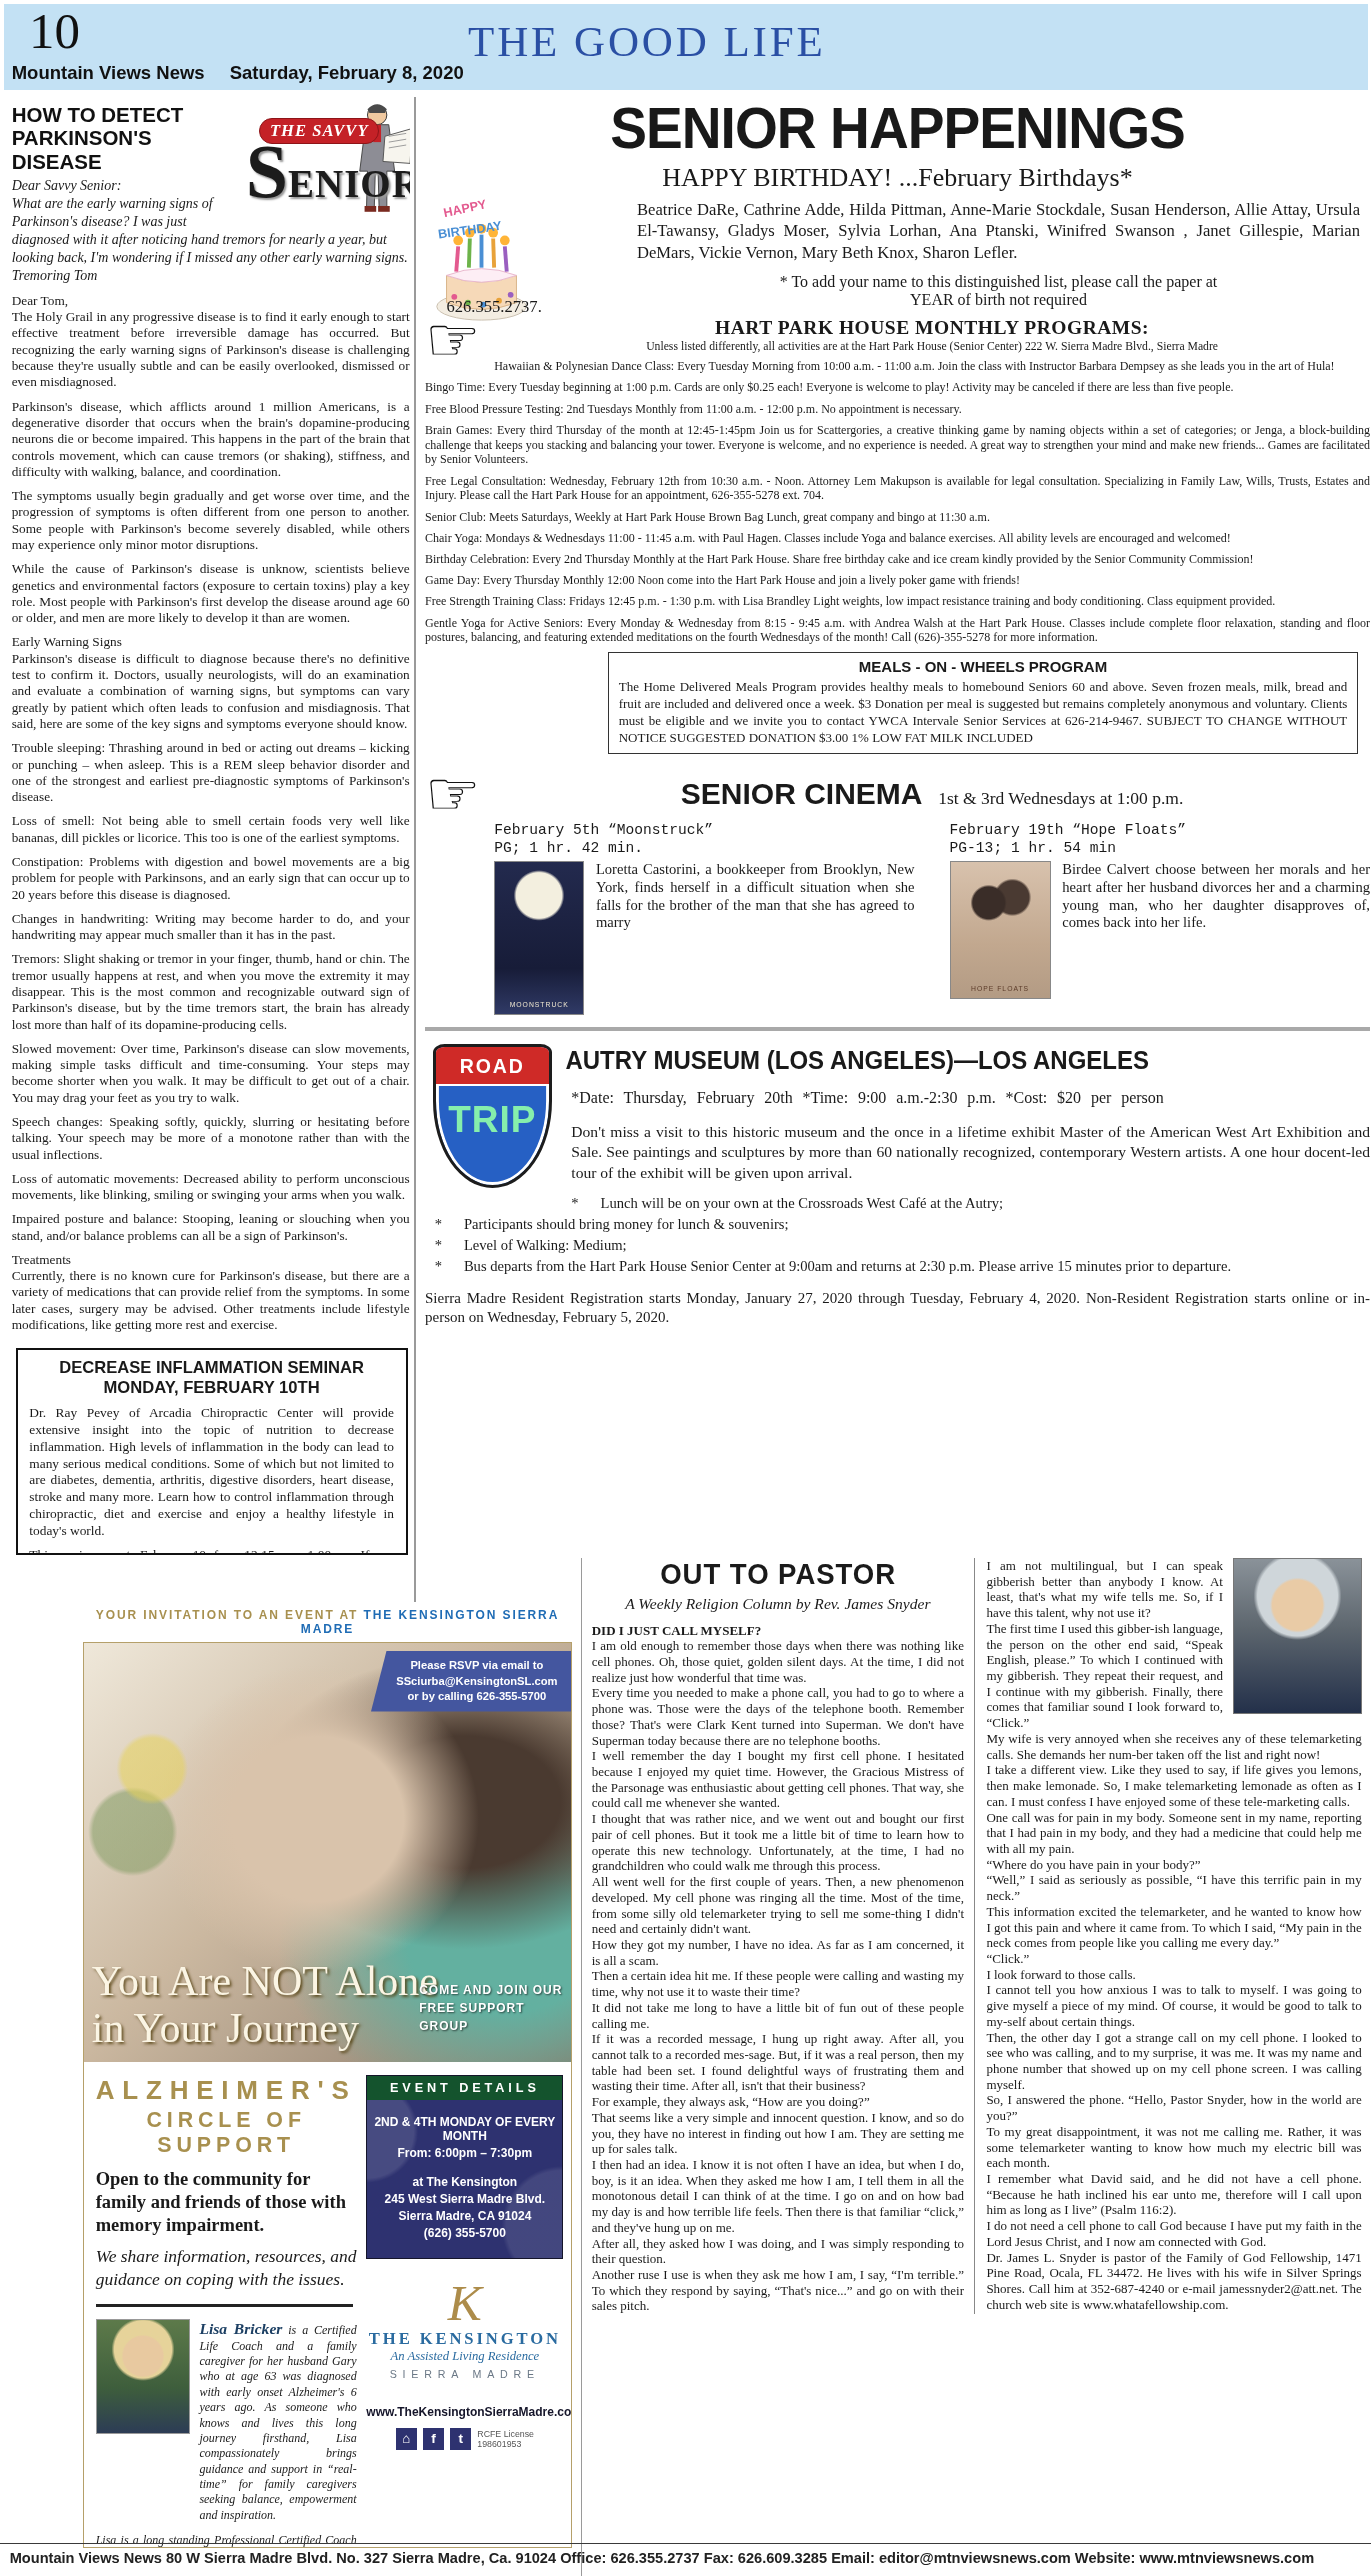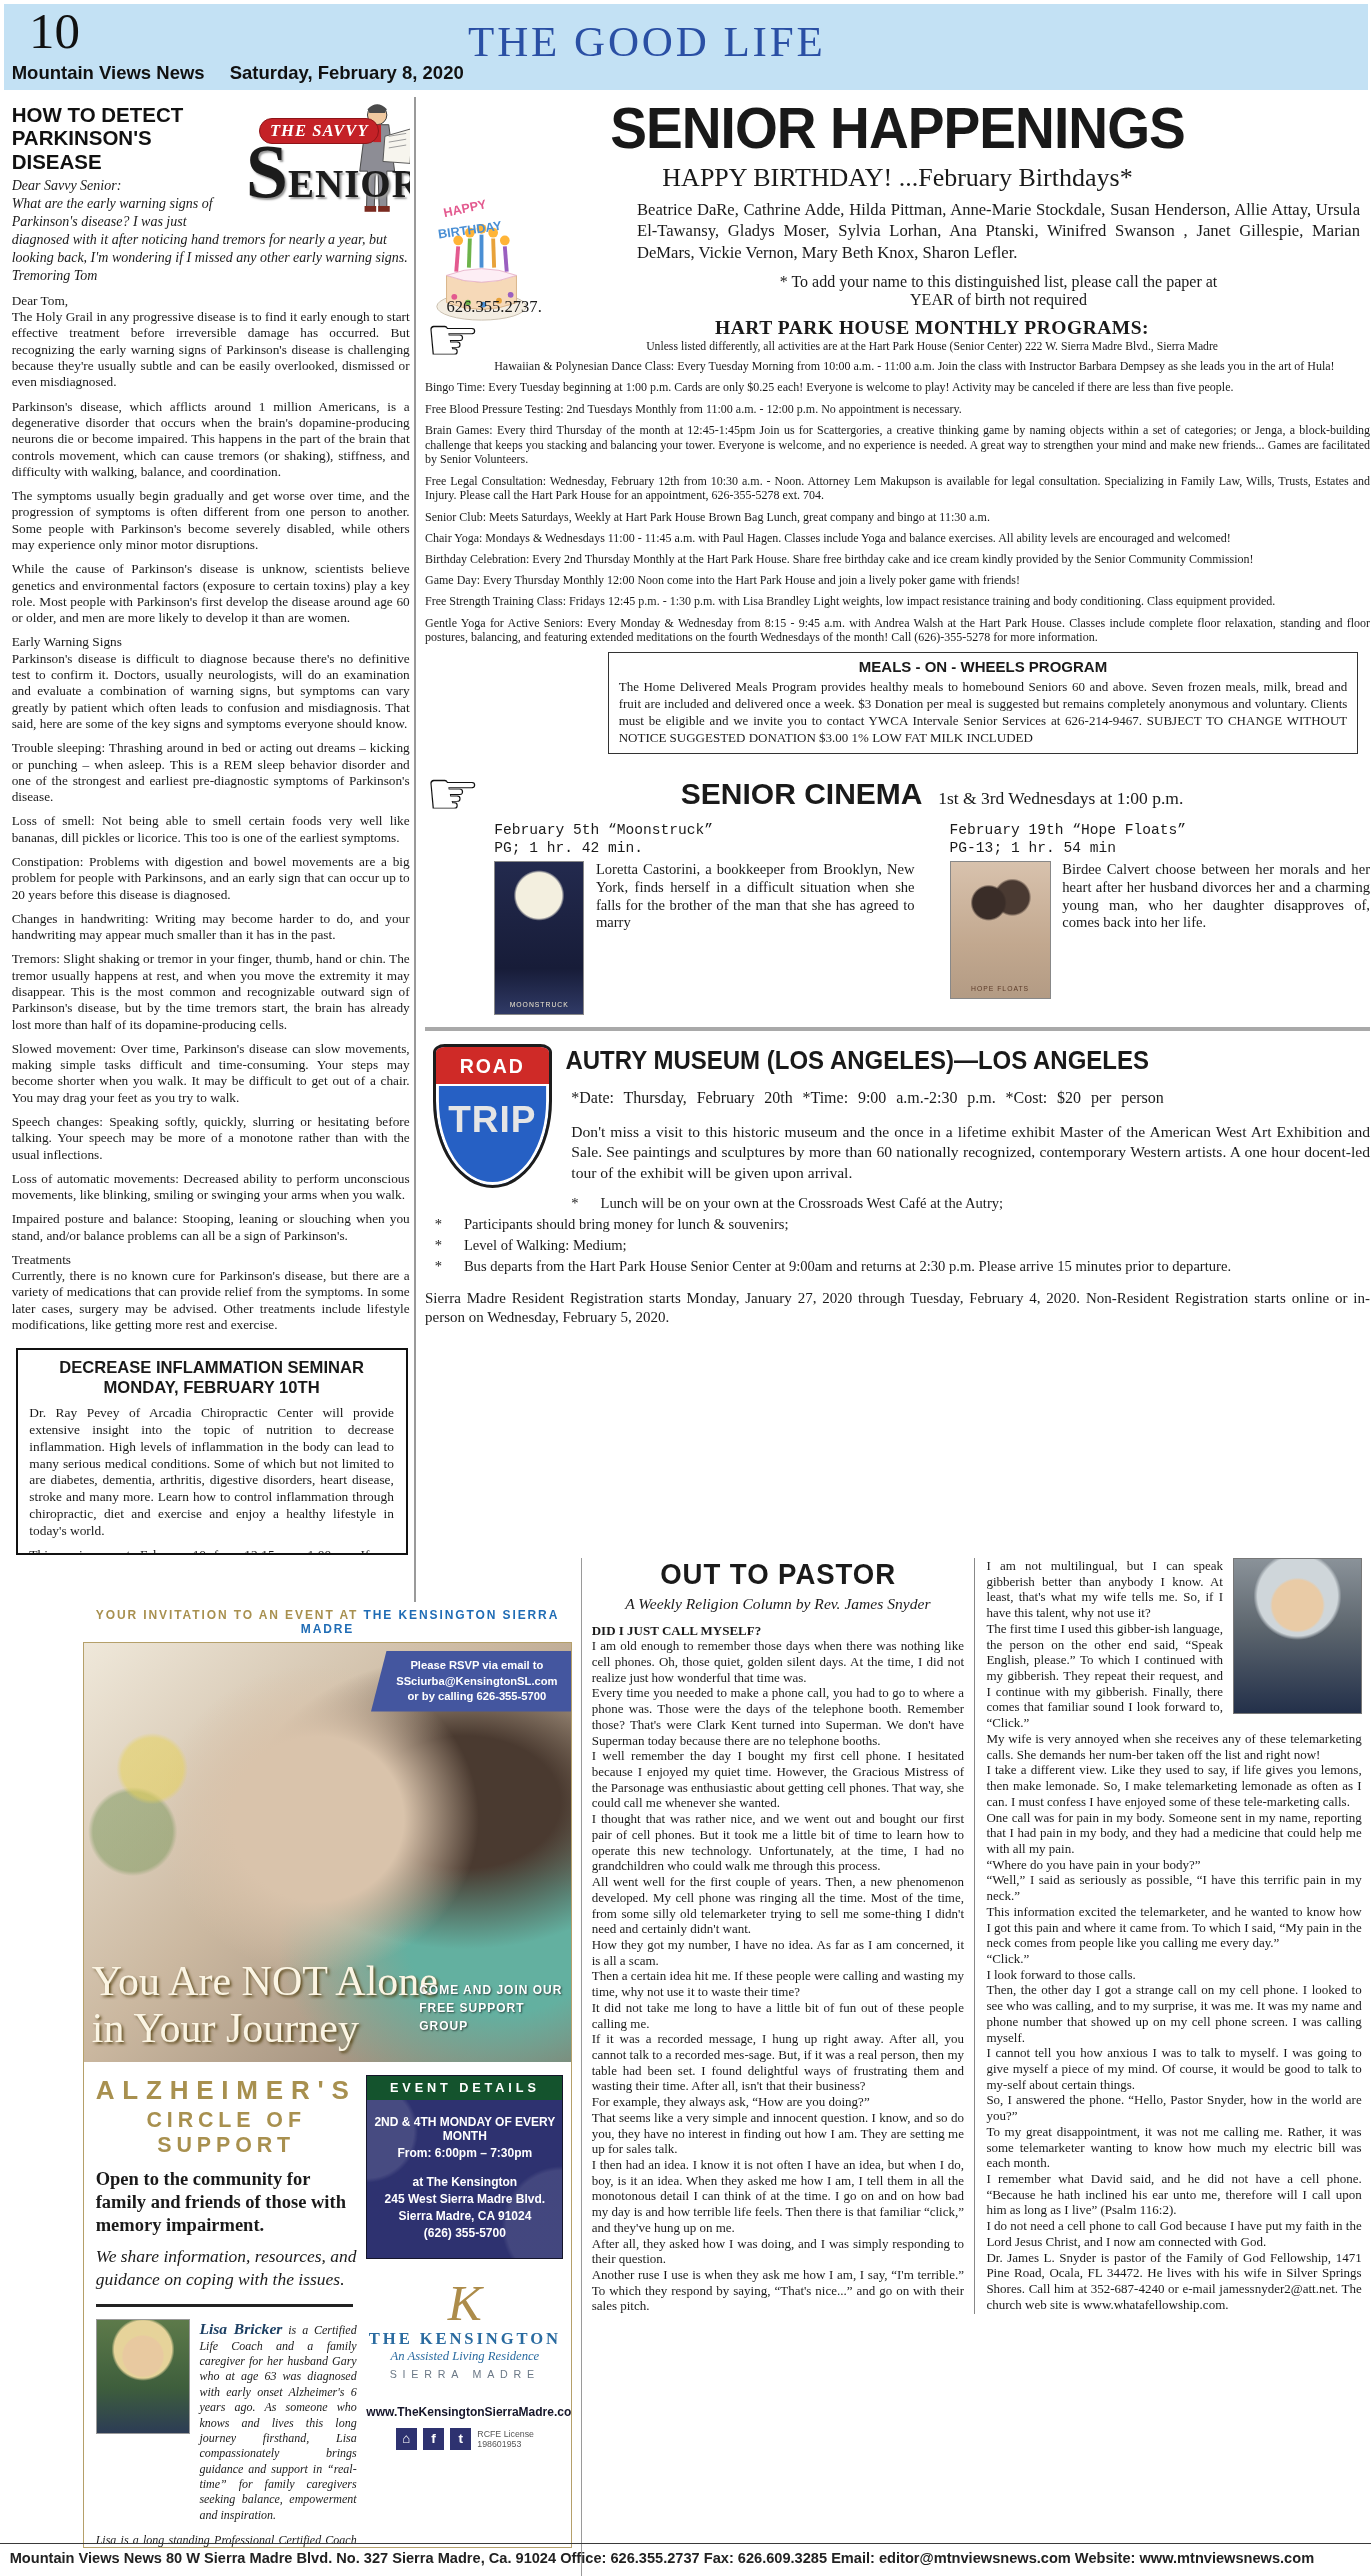"TRIP" .shield-trip { color: #e5e5e5 -> #86efac }
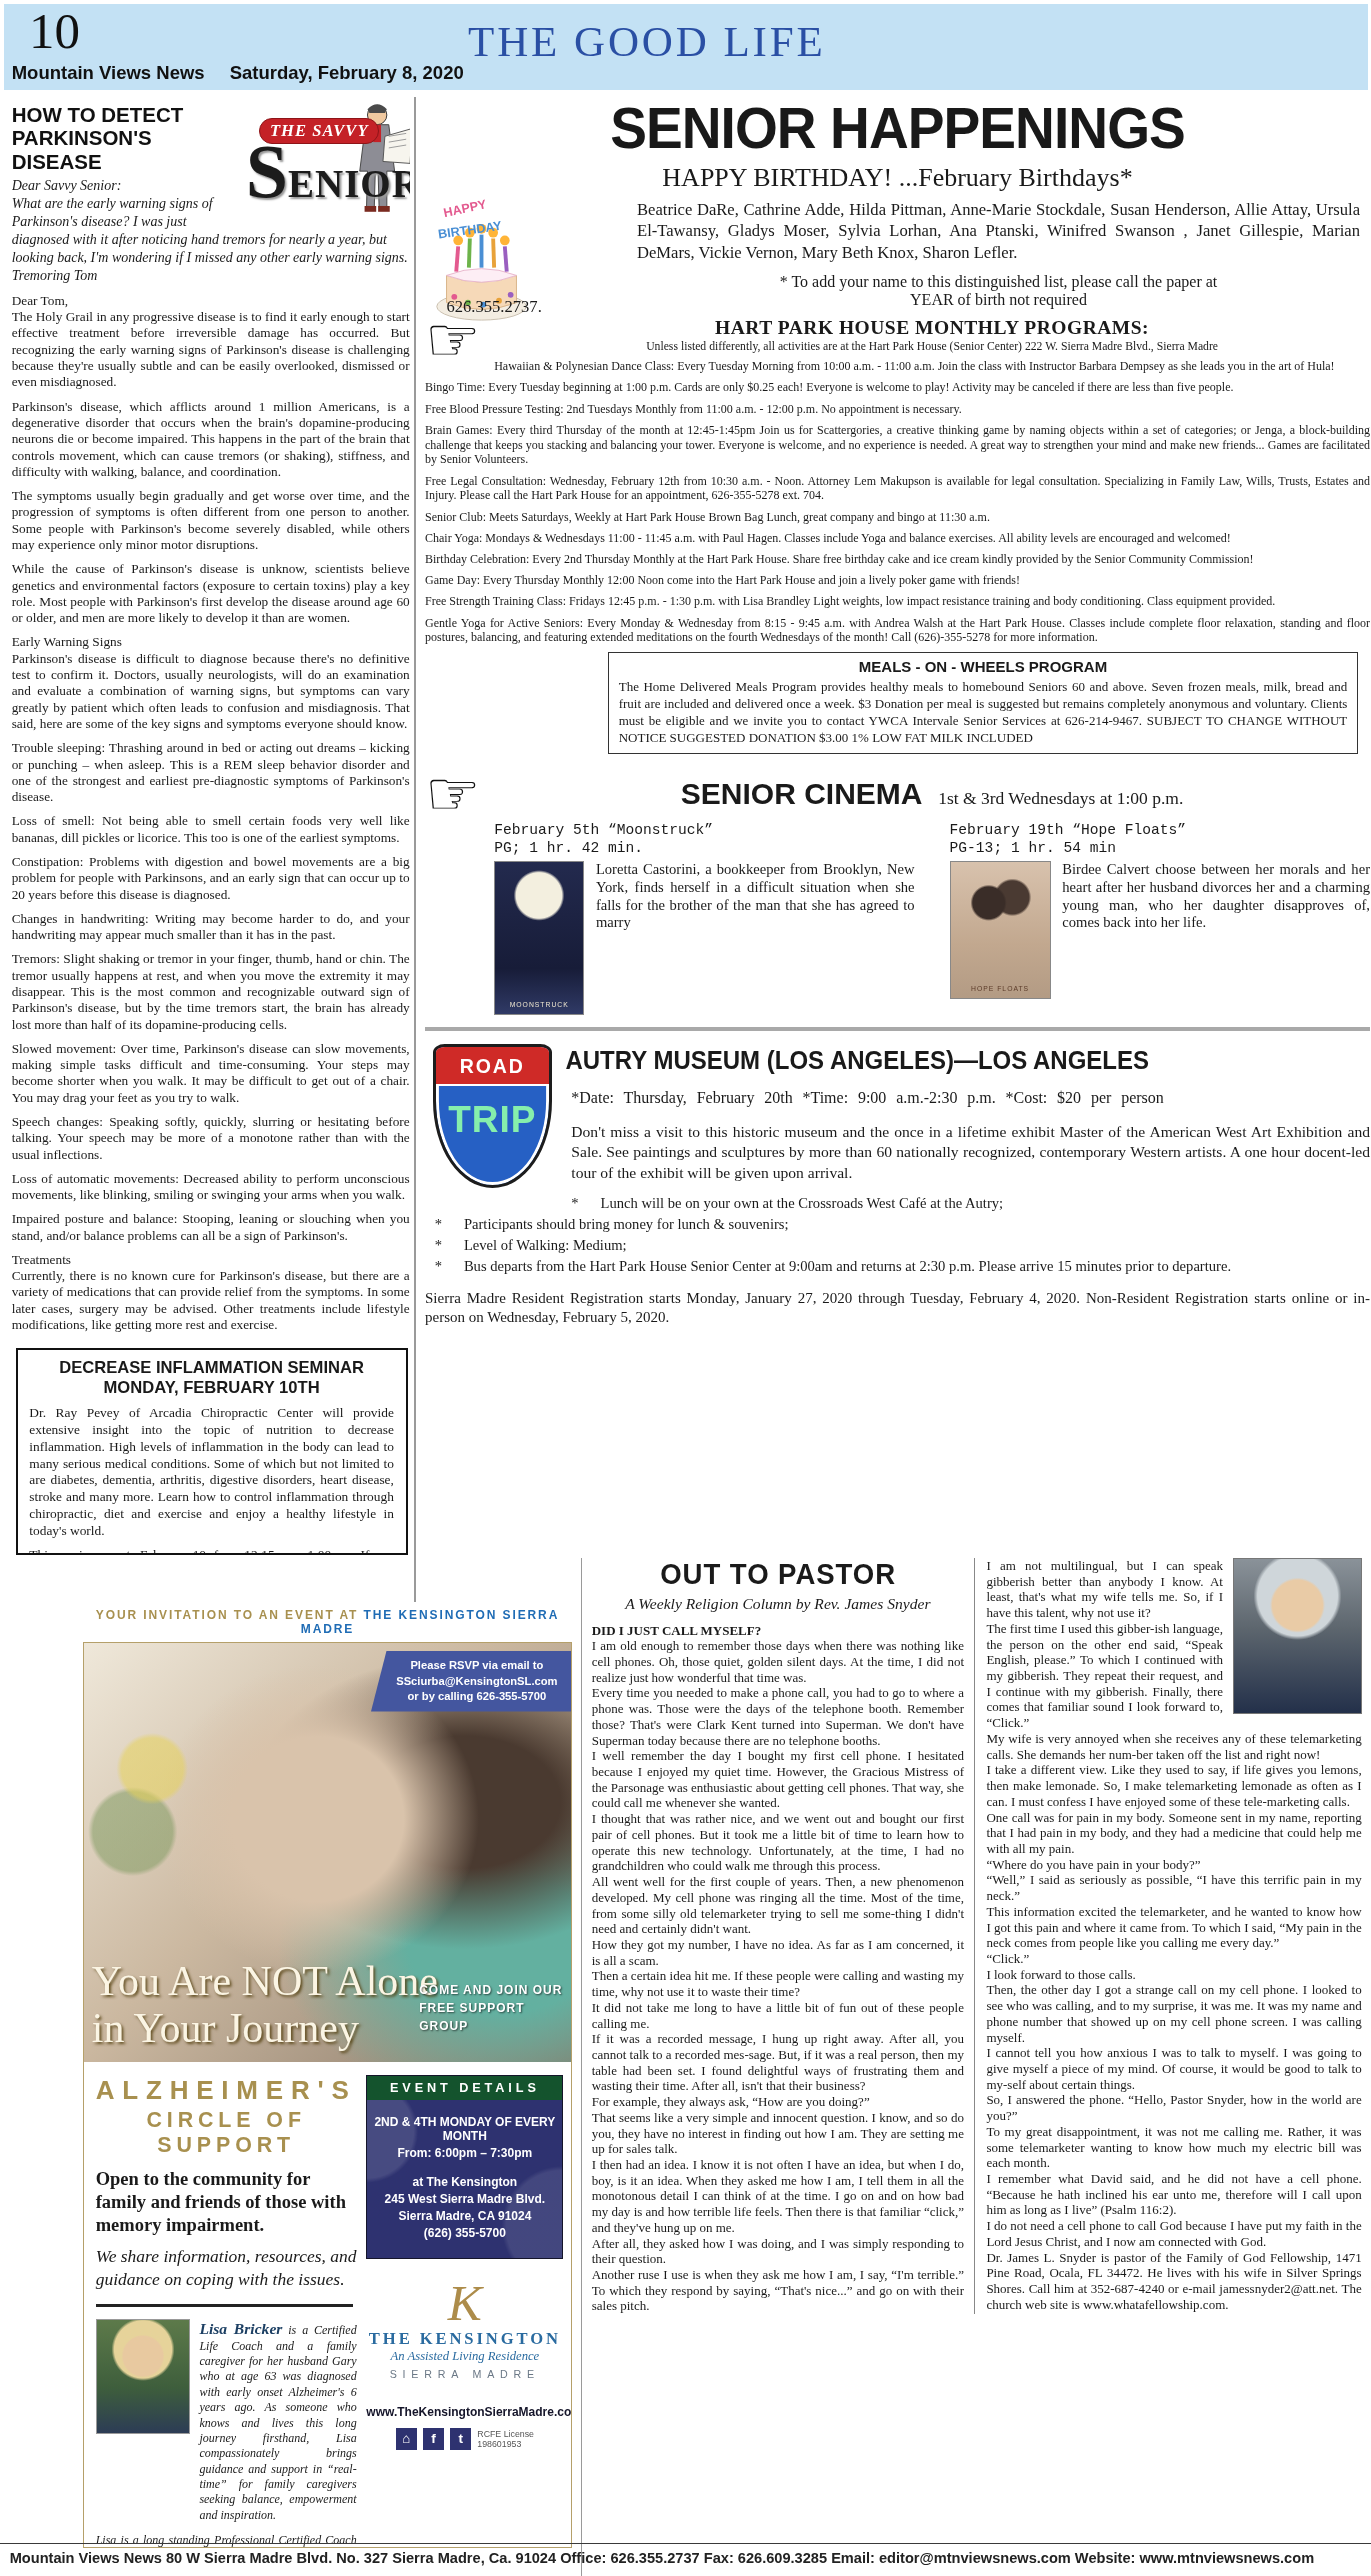"Then, the other day I" p { order: before "I cannot tell you how" -> after "I cannot tell you how" }
